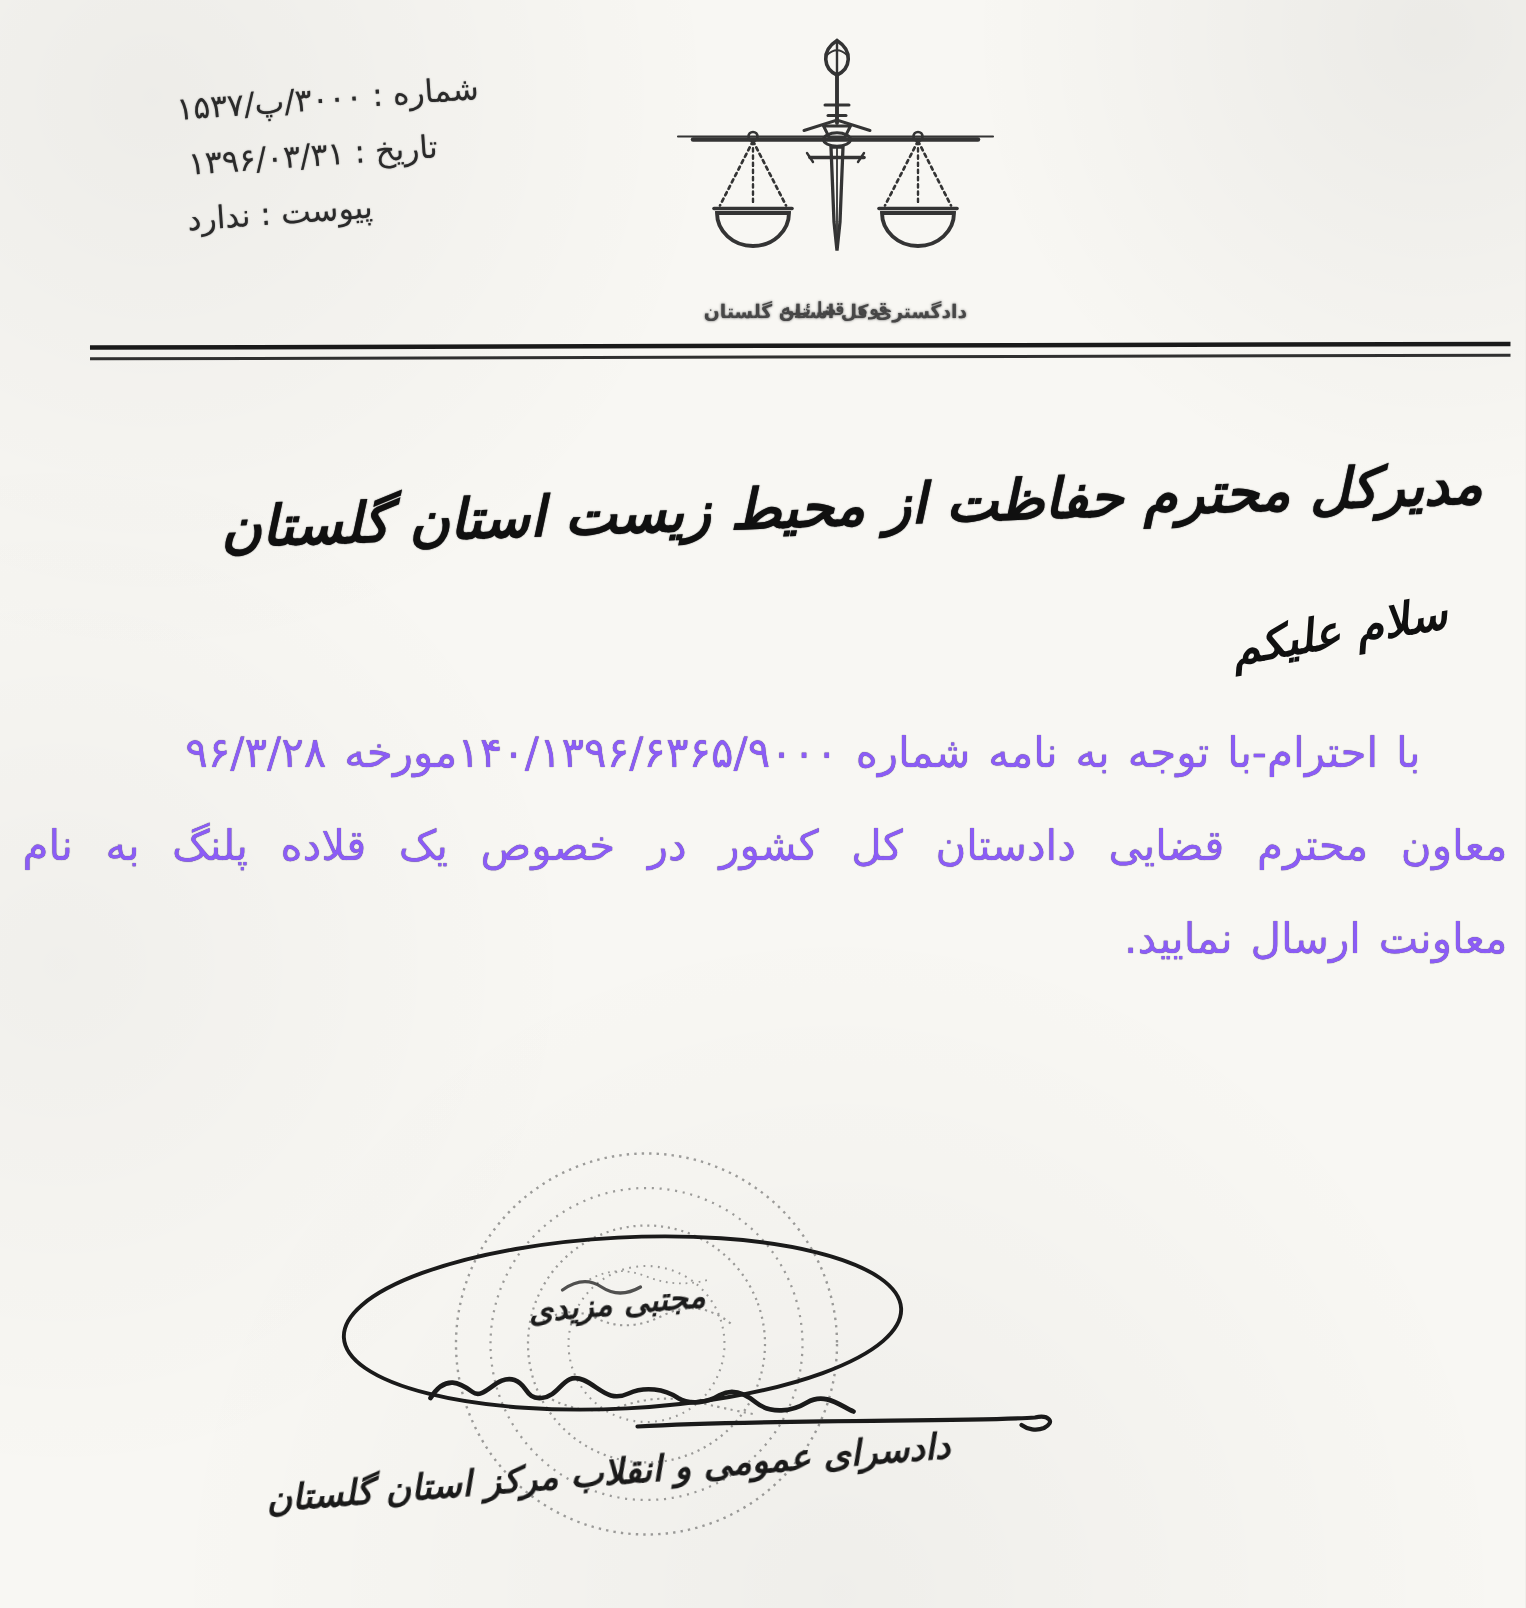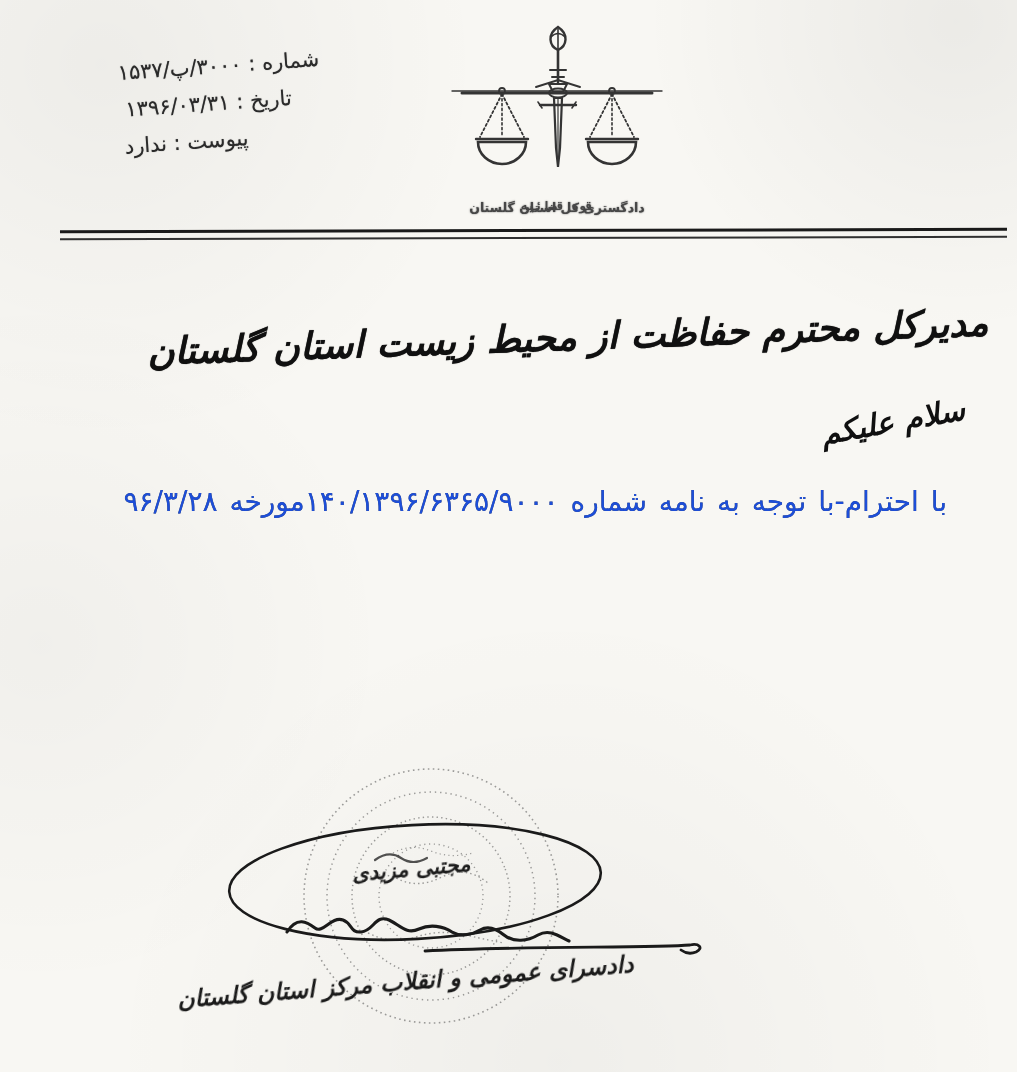"با احترام-با توجه به نامه" .body-block { color: #1d4ed8 -> #8b5cf6 }
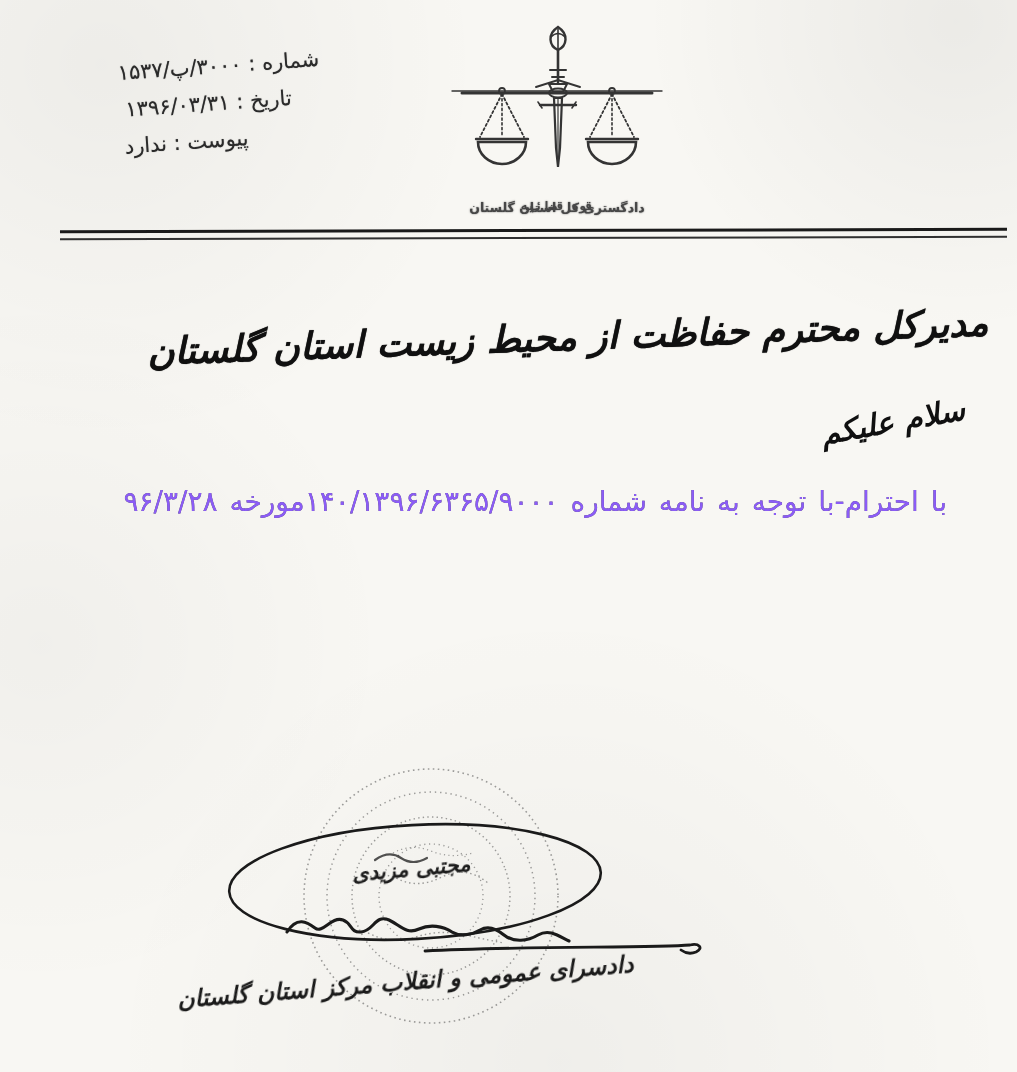"معاون محترم قضایی دادستان کل" div.body-line { html: none -> <div>معاون محترم قضایی دادستان کل کشور در خصوص یک قلاده پلنگ به نام</div> }
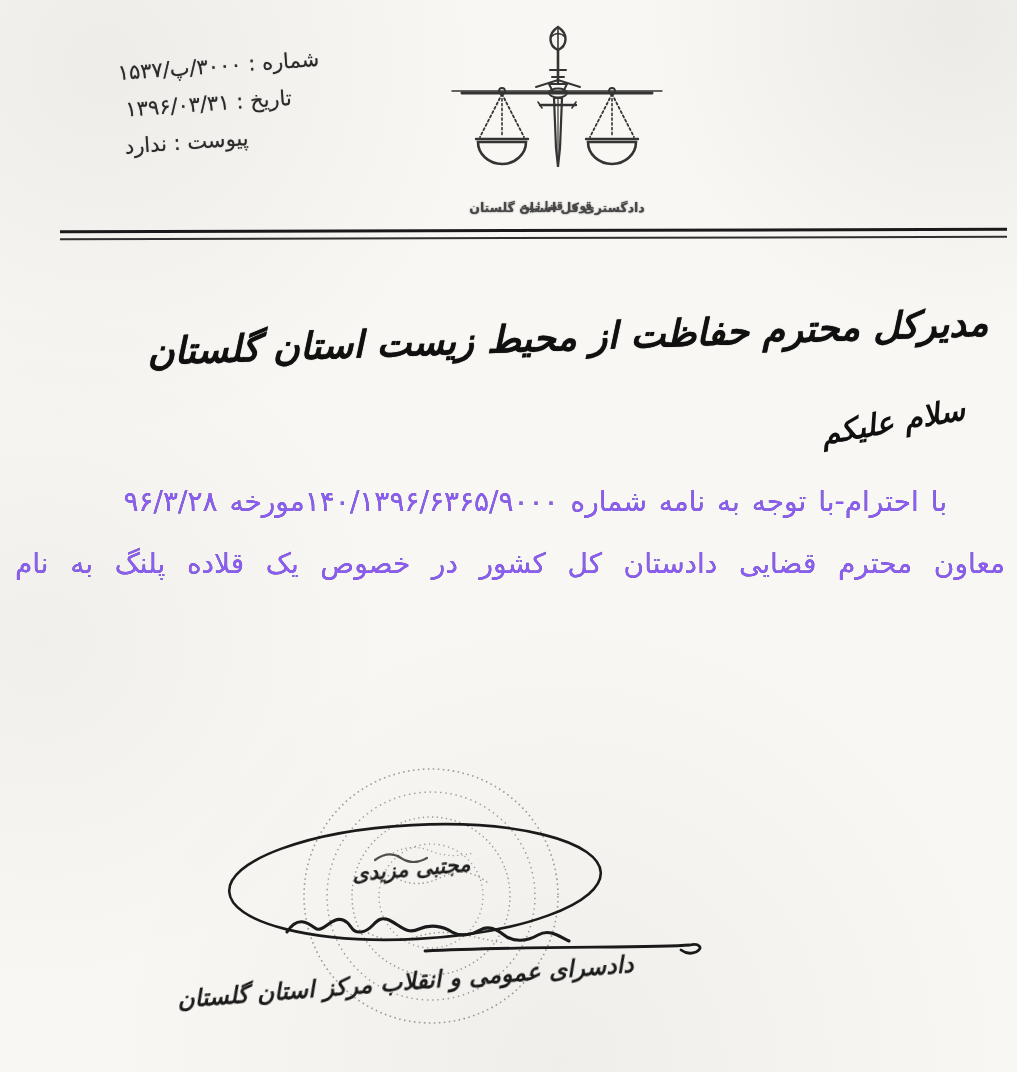"معاونت ارسال نمایید." div.body-line { html: none -> <div>معاونت ارسال نمایید.</div> }
